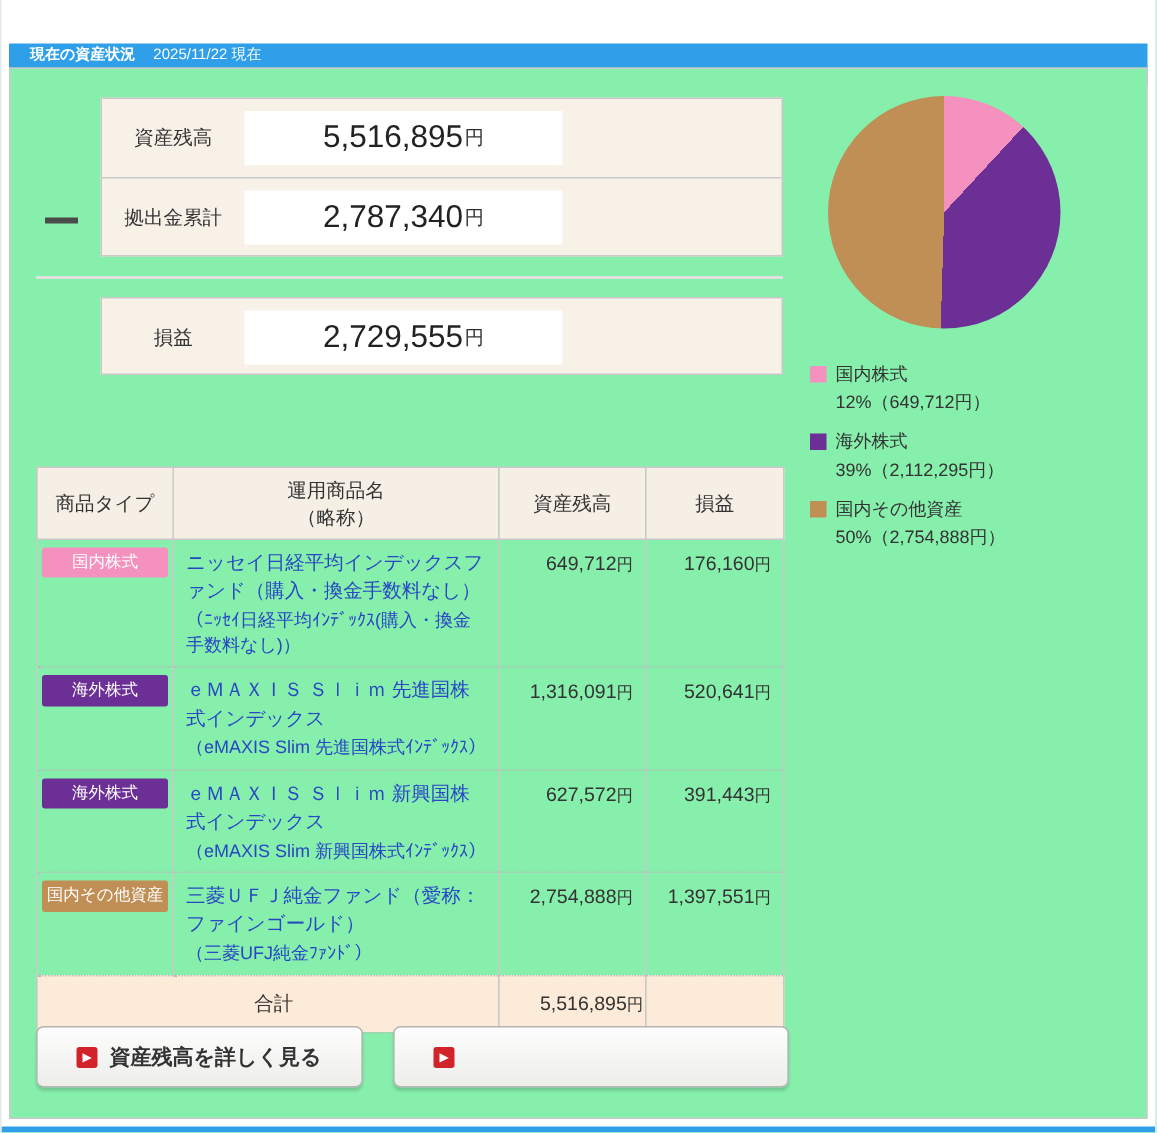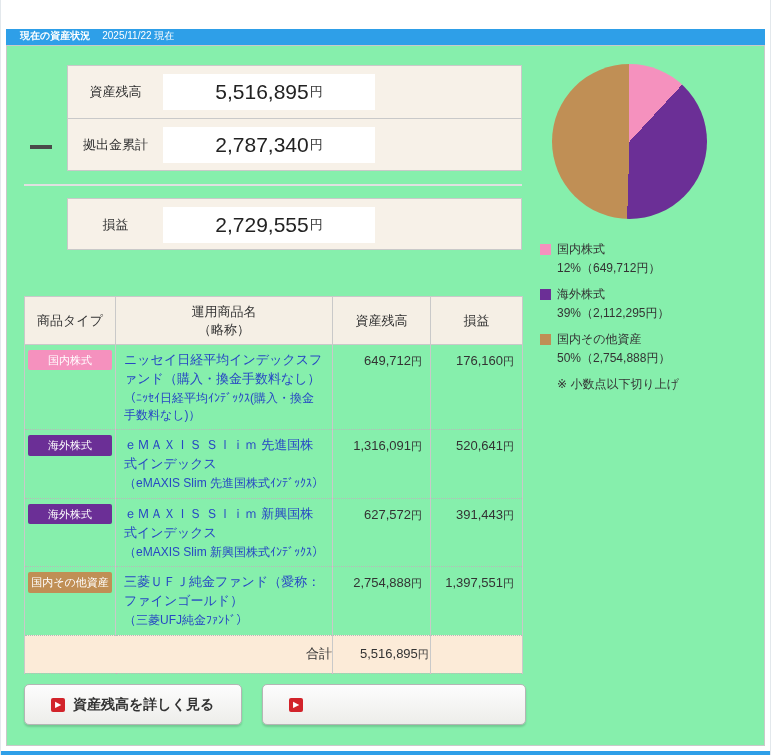"商品タイプ" table.assets { top: 250px -> 265px }
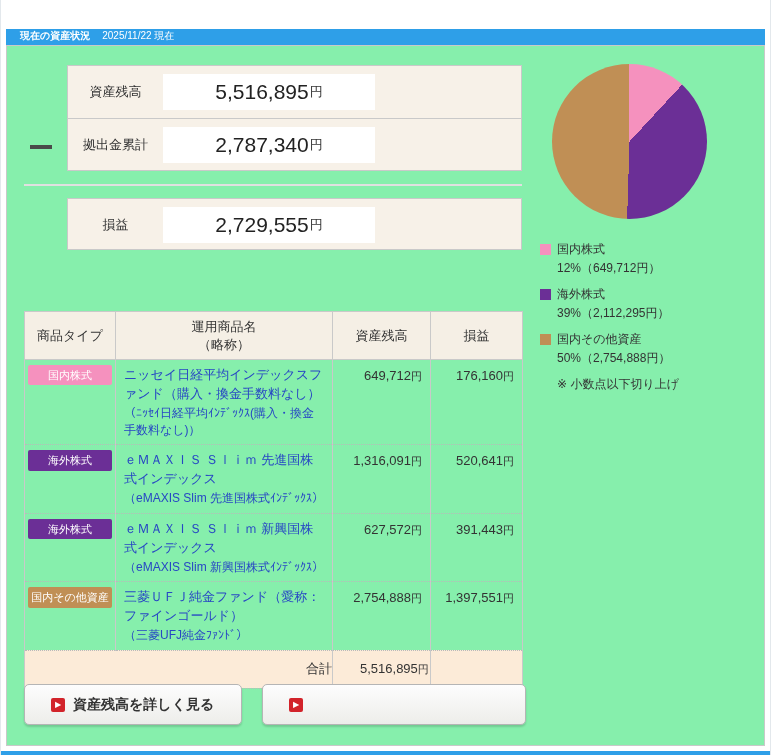"※ 小数点以下切り上げ" div.legend-note { html: <div>※ 小数点以下切り上げ</div> -> none }
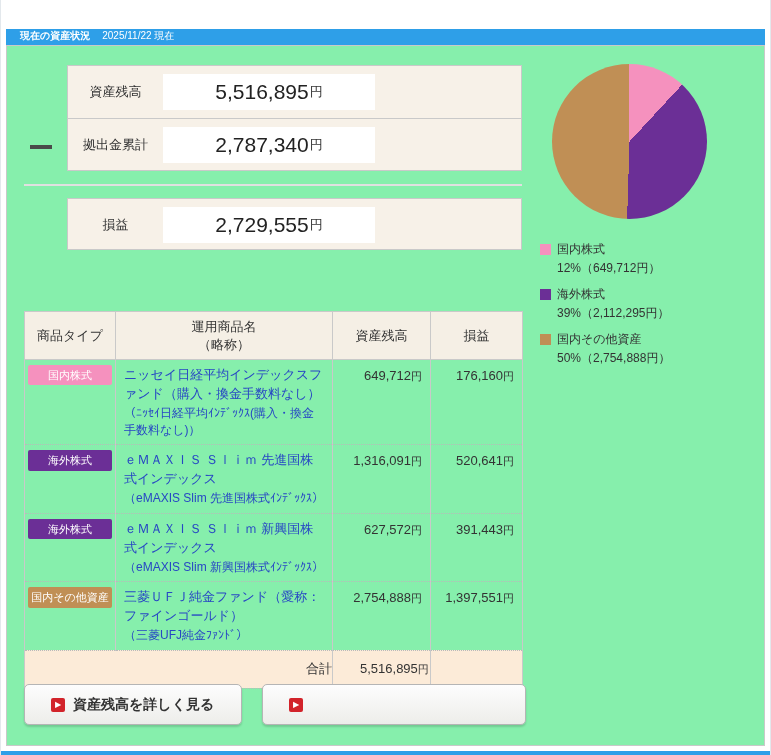"合計" tr.total-row td.total-label { text-align: right -> center }
